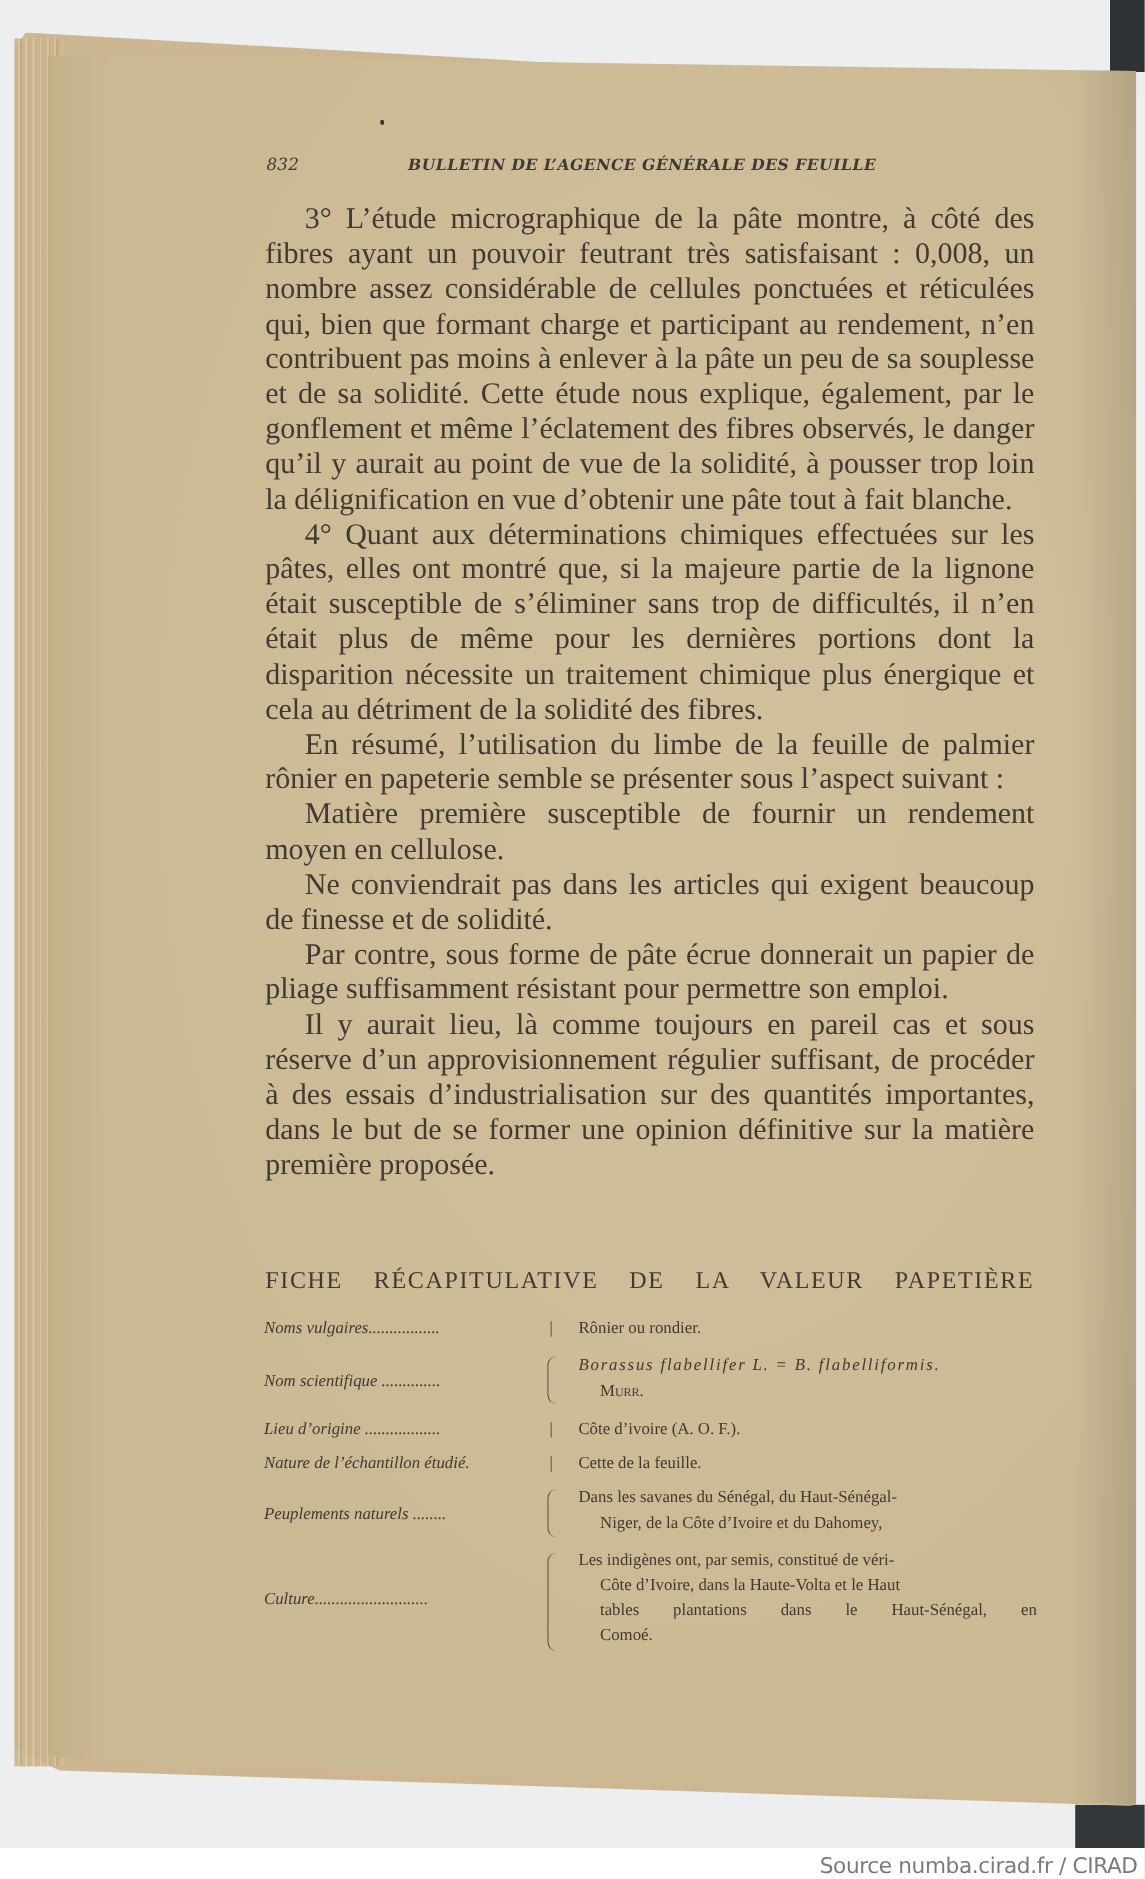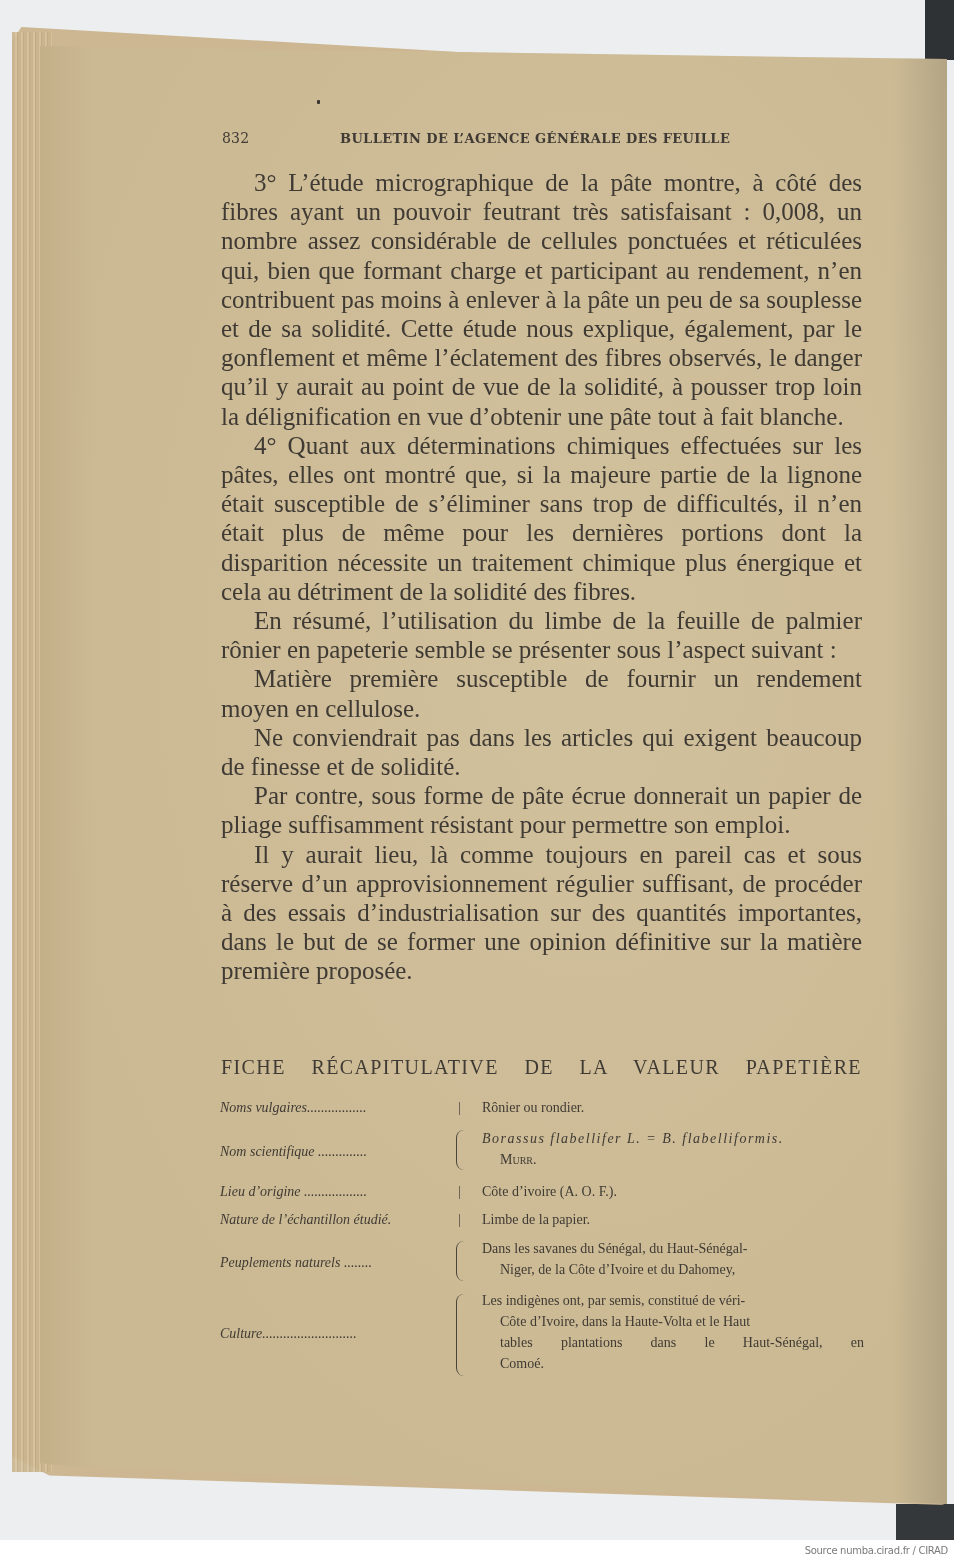"832" .running-head { font-style: none -> italic }
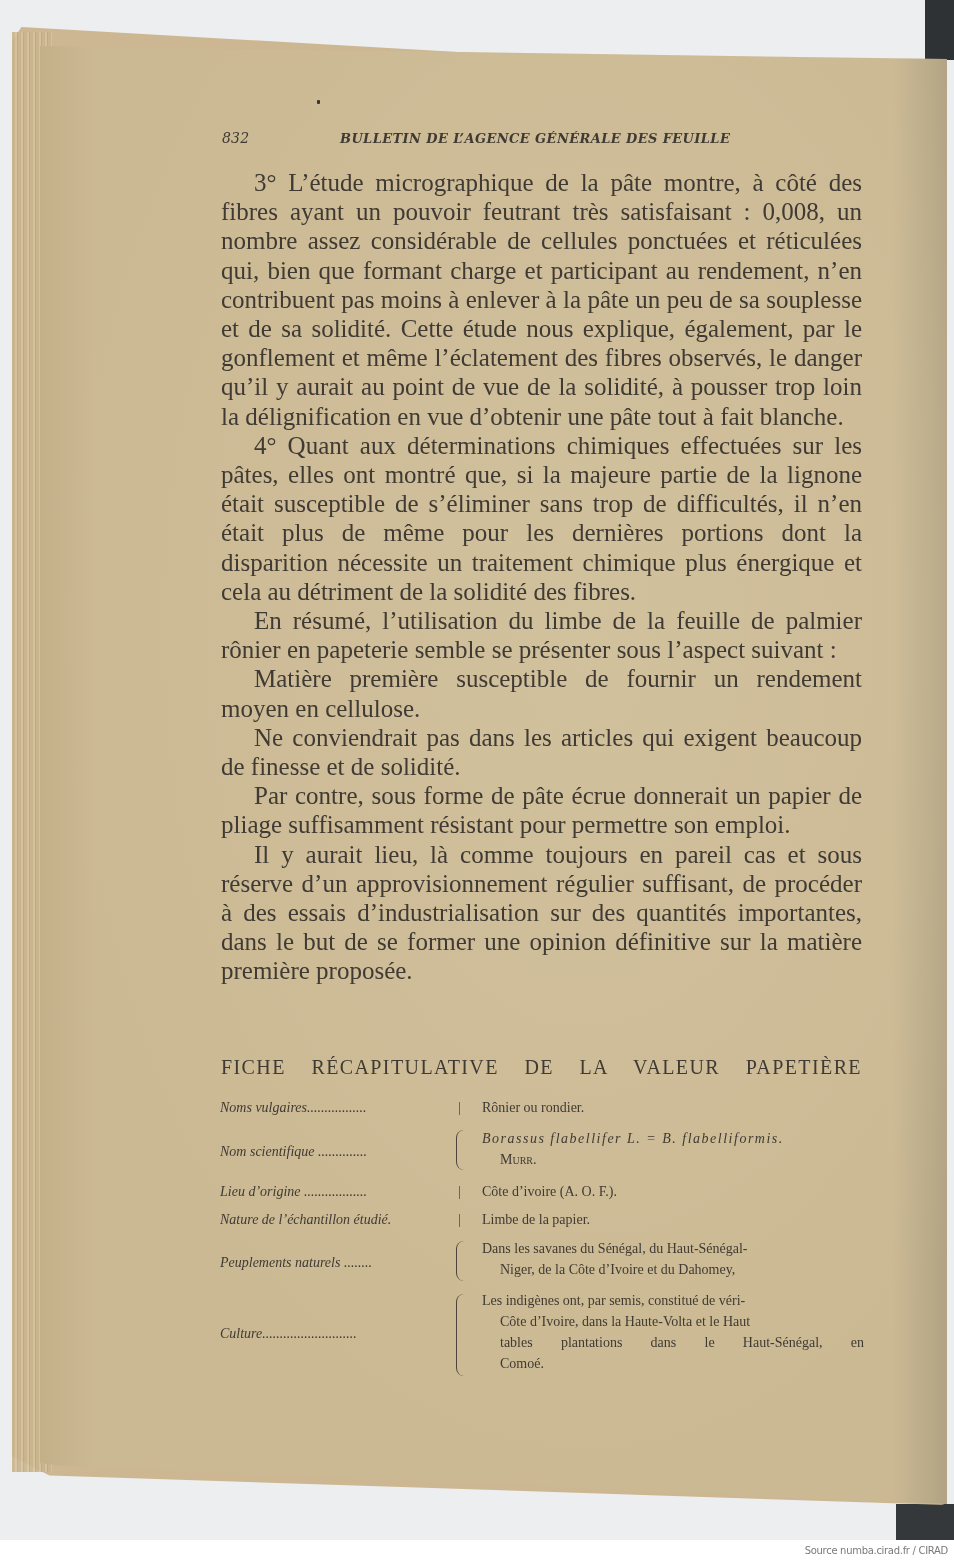"Limbe de la papier." div { text: Limbe de la papier -> Cette de la feuille }
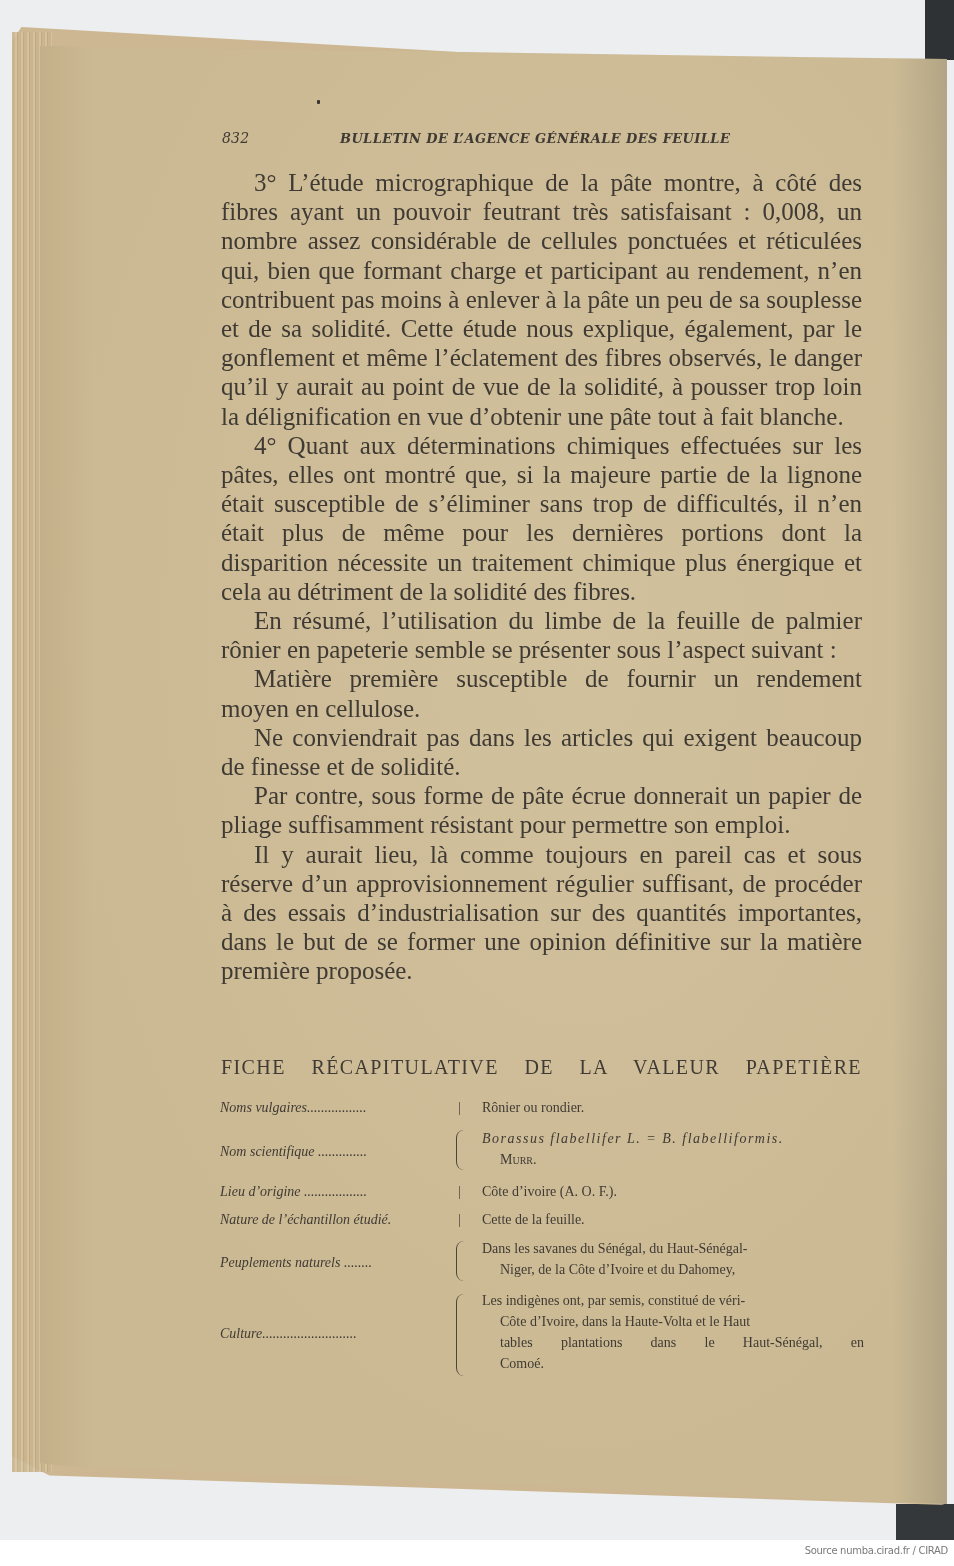"Source numba.cirad.fr / CIRAD" .source-caption { font-size: 10px -> 18px }
